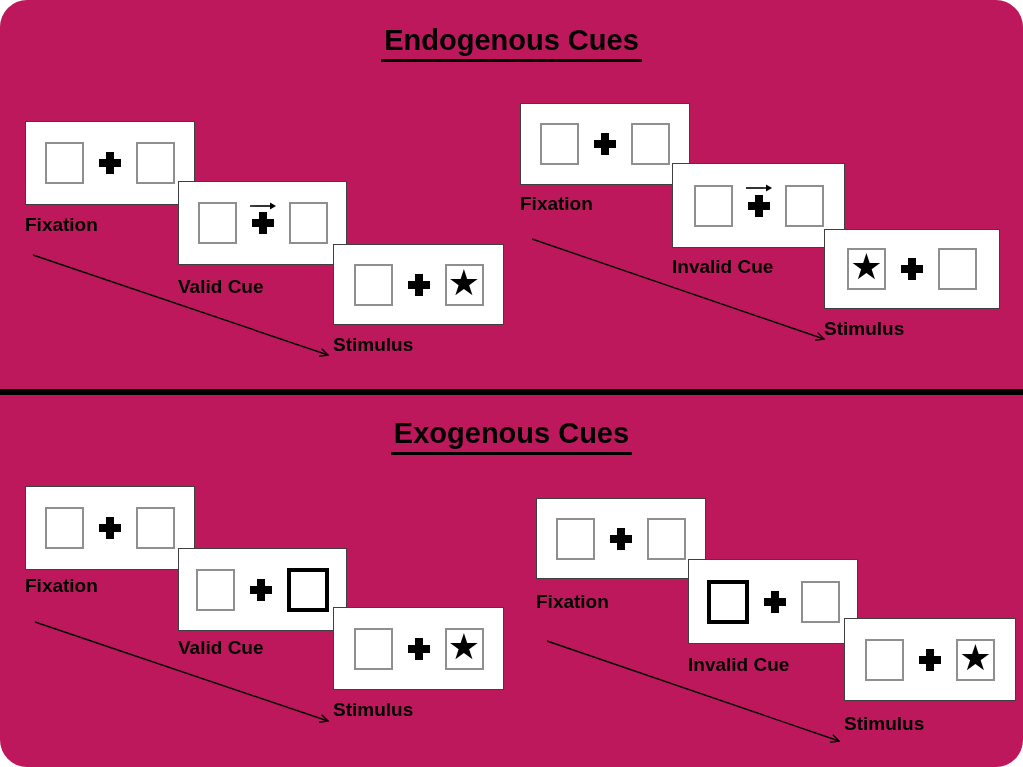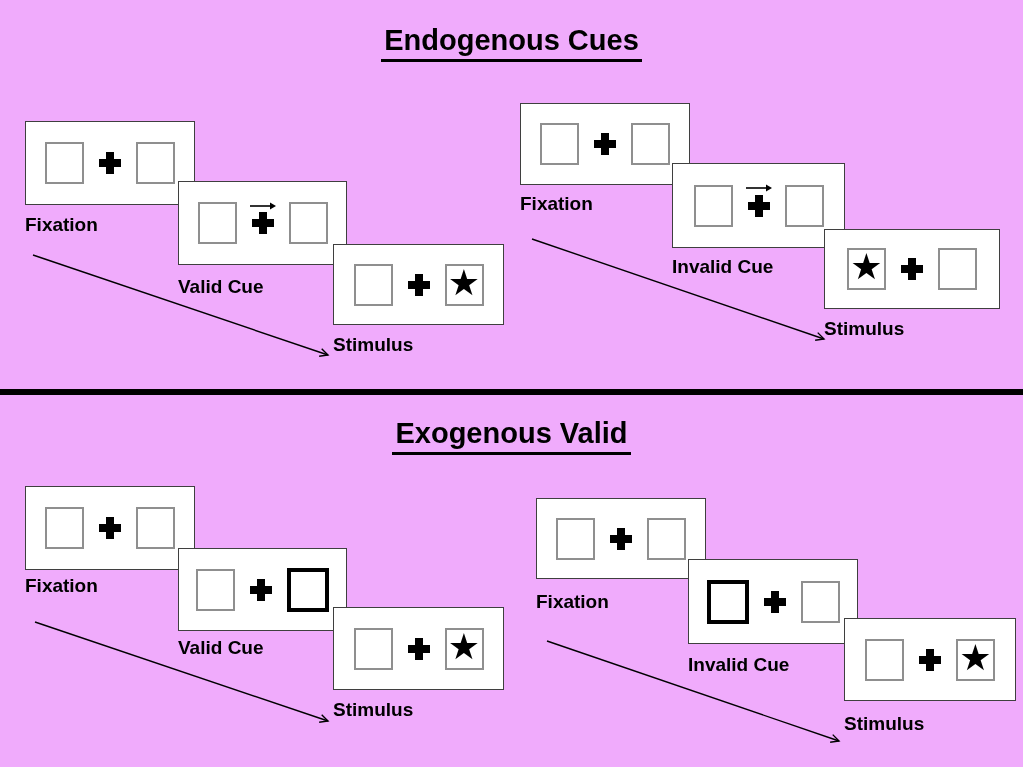"Endogenous Cues" #screen { background: #f0abfc -> #be185d; border-radius: none -> 27px }
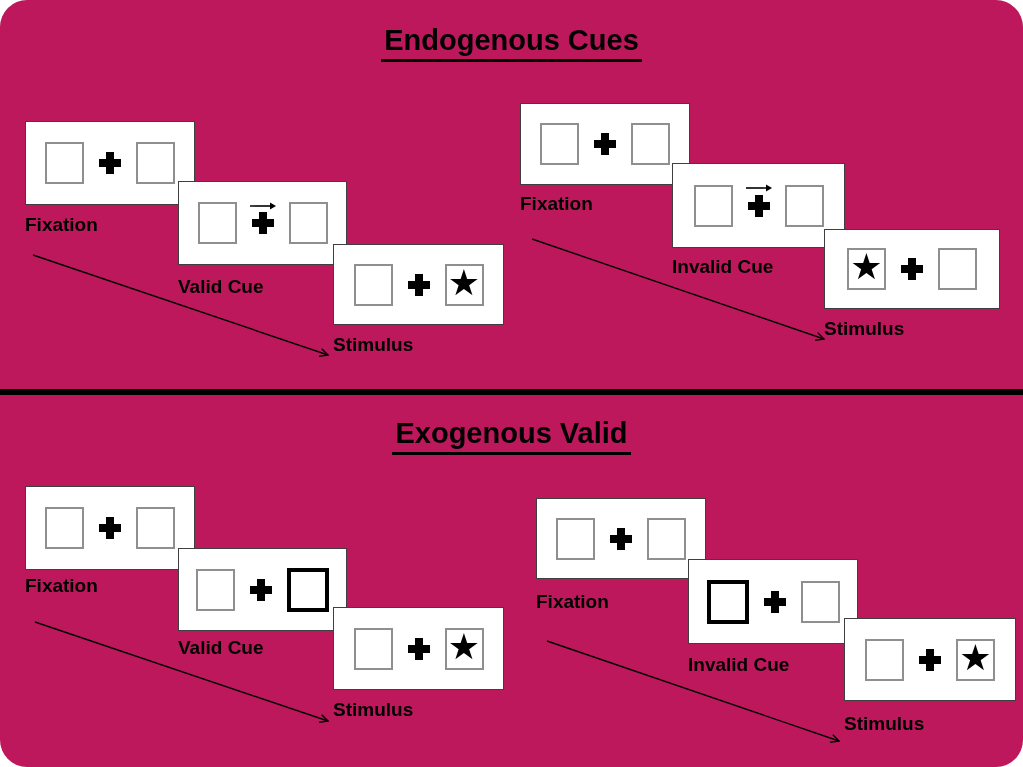"Exogenous Valid" span { text: Valid -> Cues }
